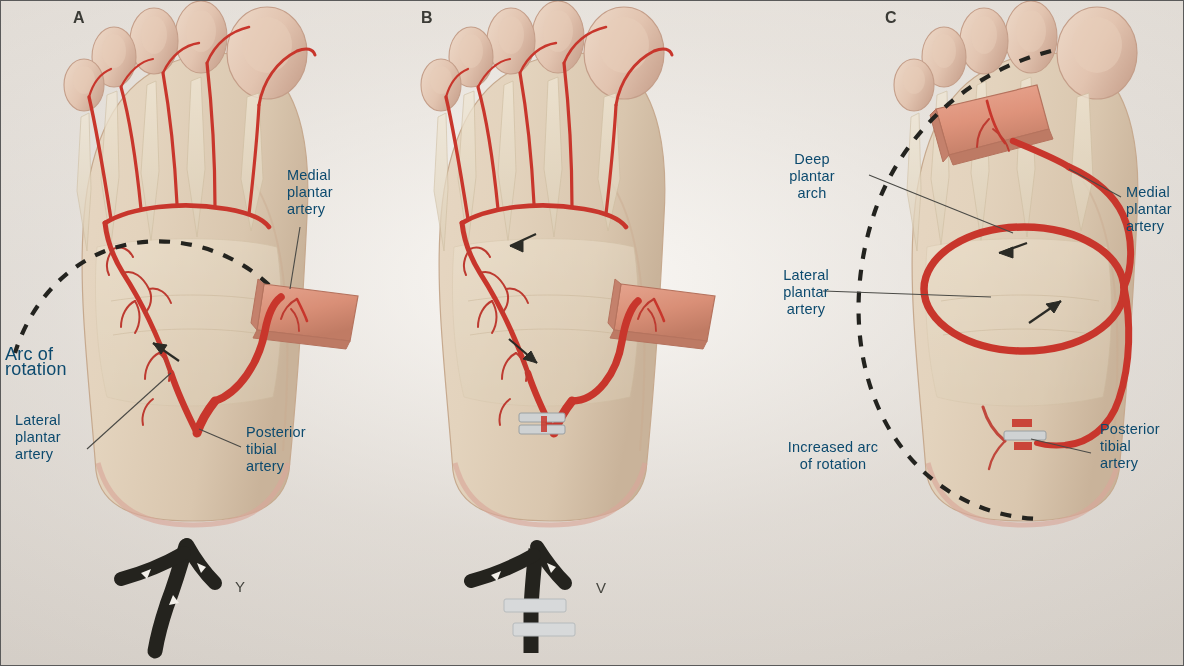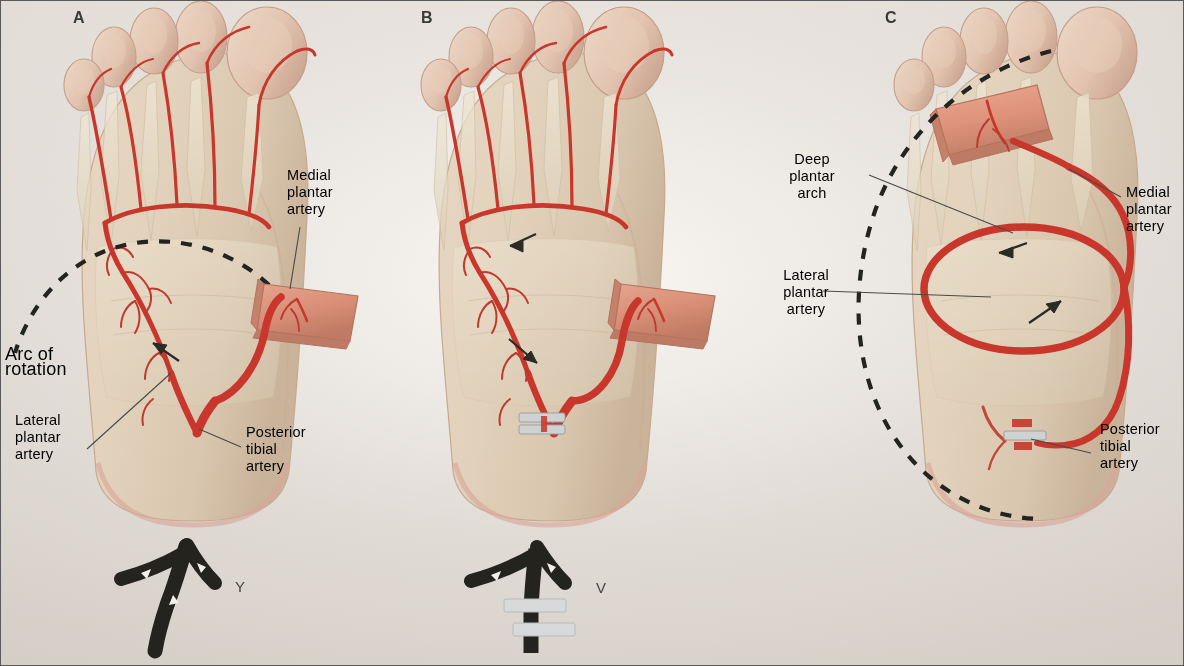"Deep" .label { color: #000000 -> #0c4a6e }
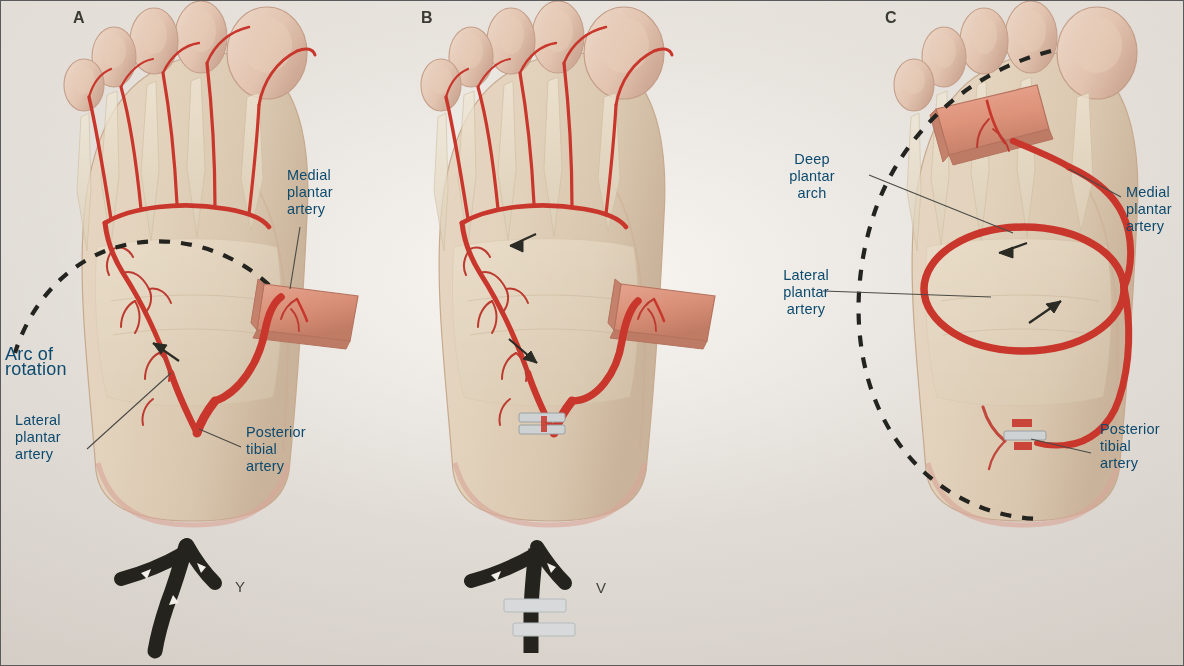"Increased arc" div.label { html: none -> <div>Increased arc of rotation</div> }
